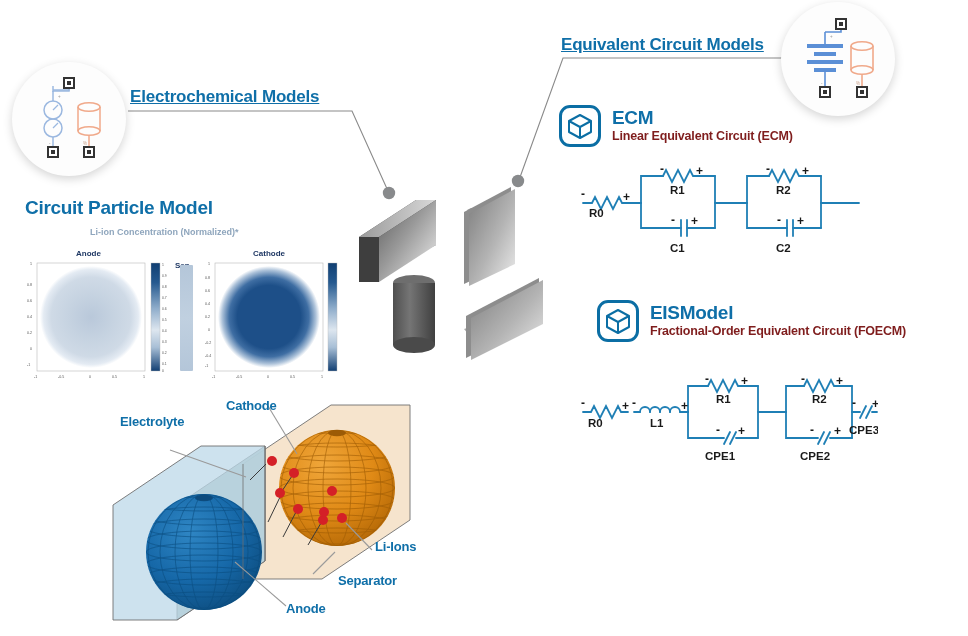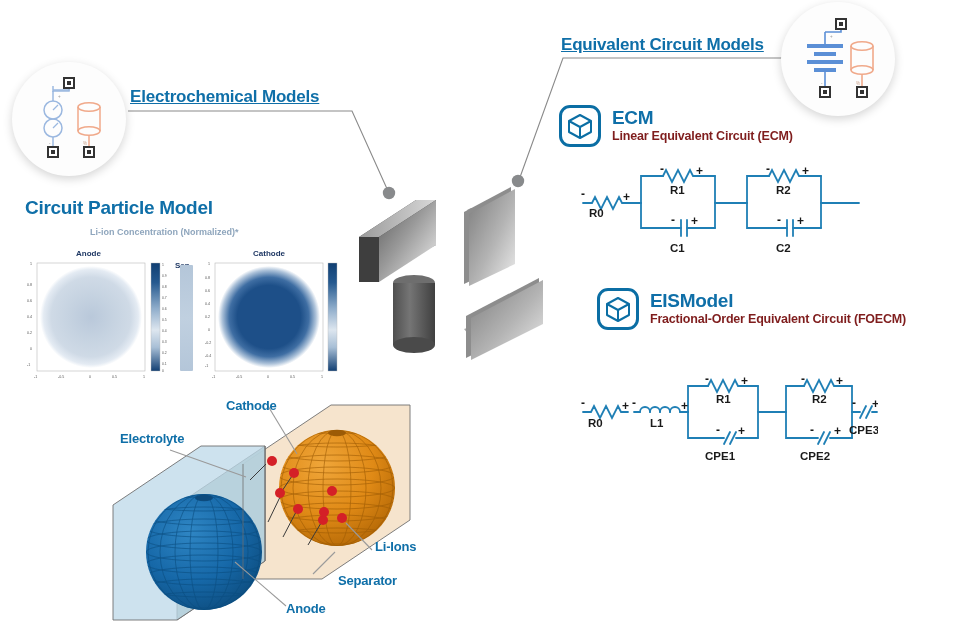"EISModel" div.abs { top: 288px -> 300px }
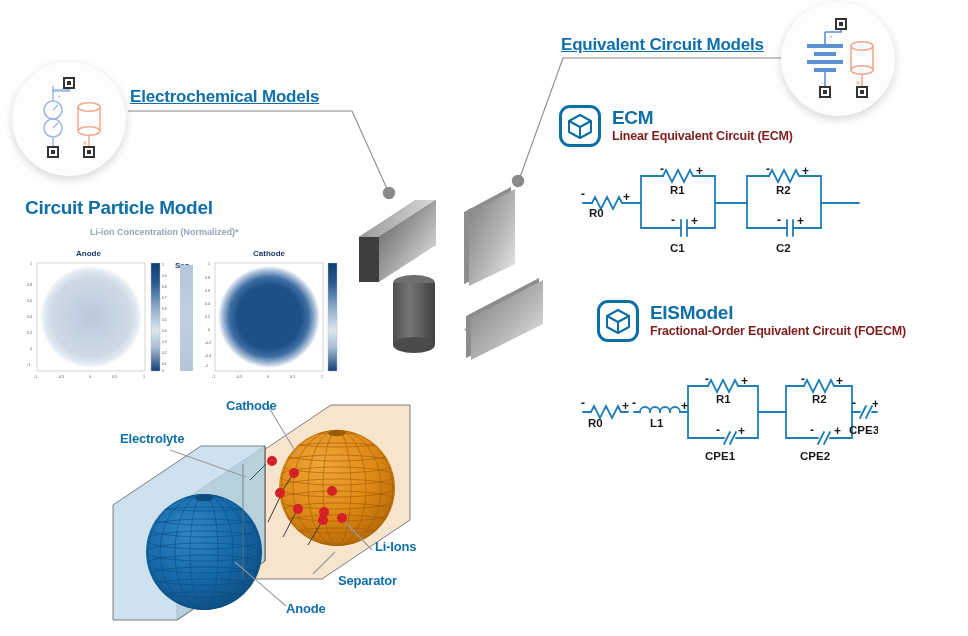"Electrolyte" div.abs { top: 431px -> 414px }
